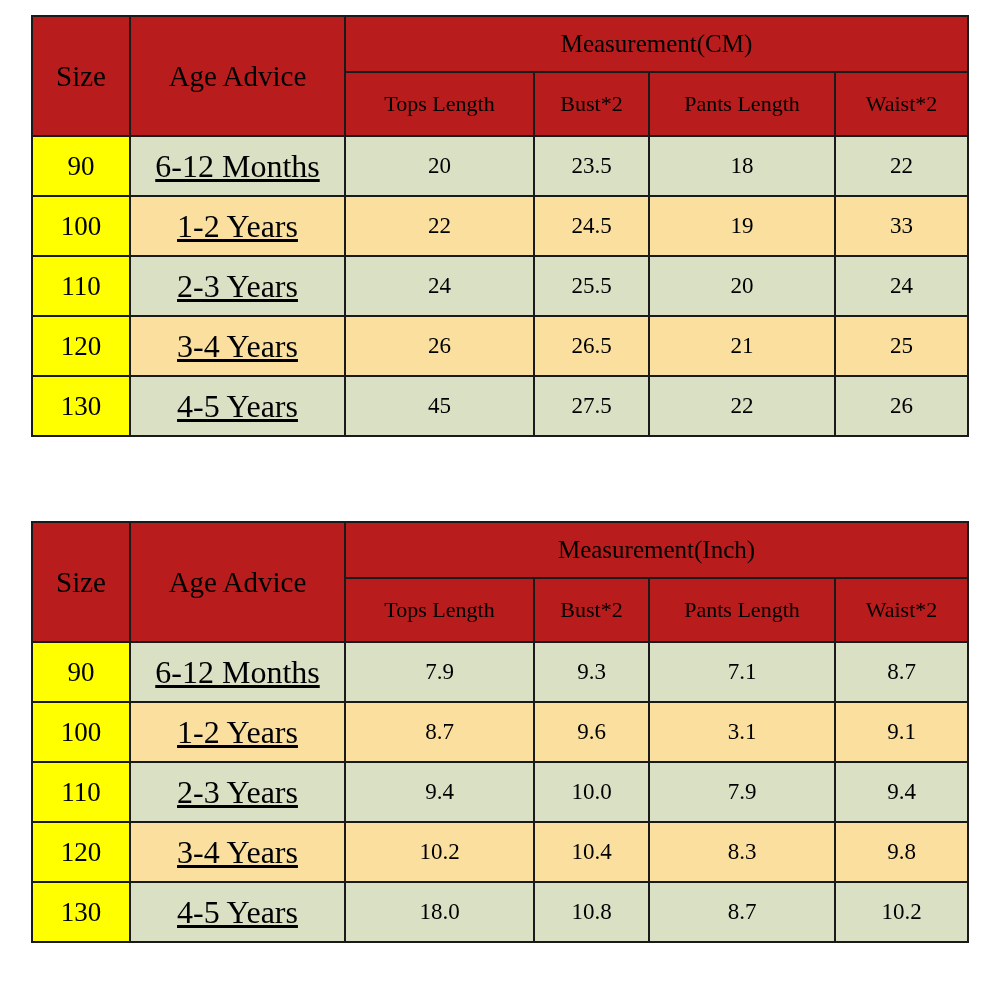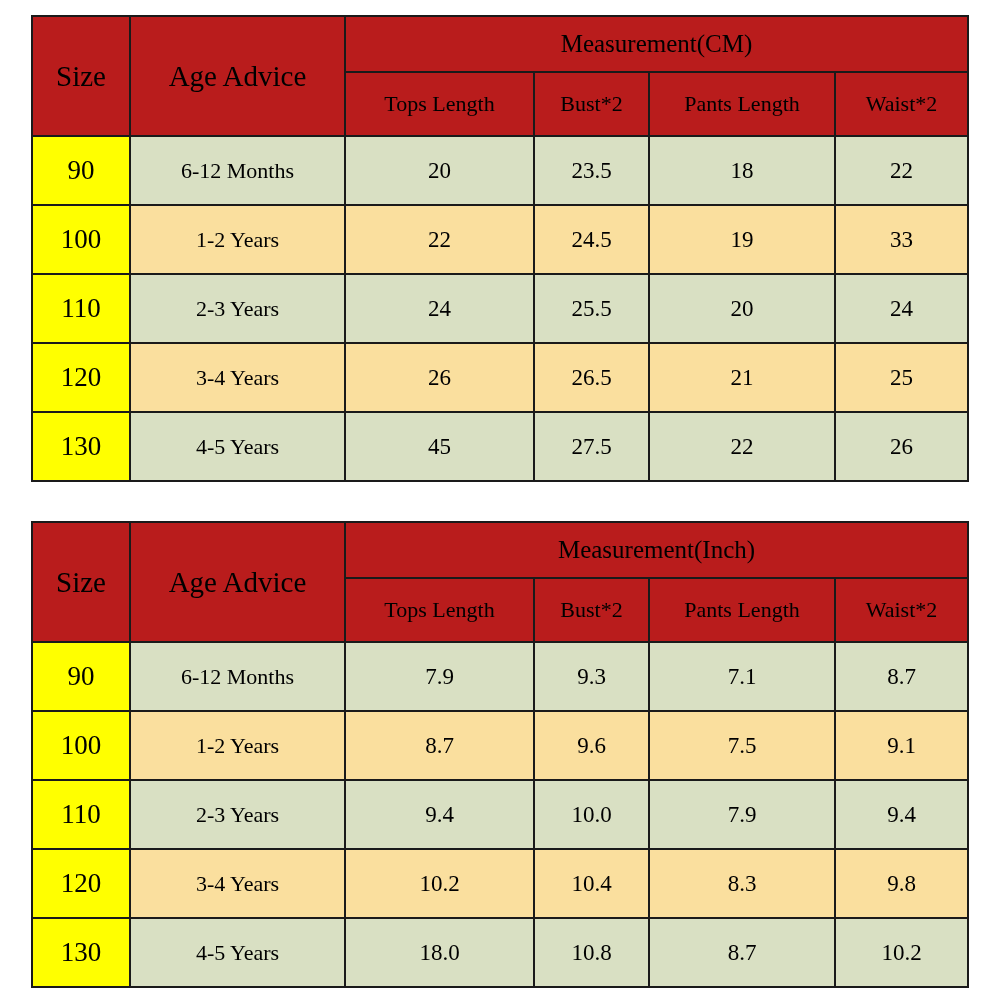"90" .data-row { height: 69px -> 60px }
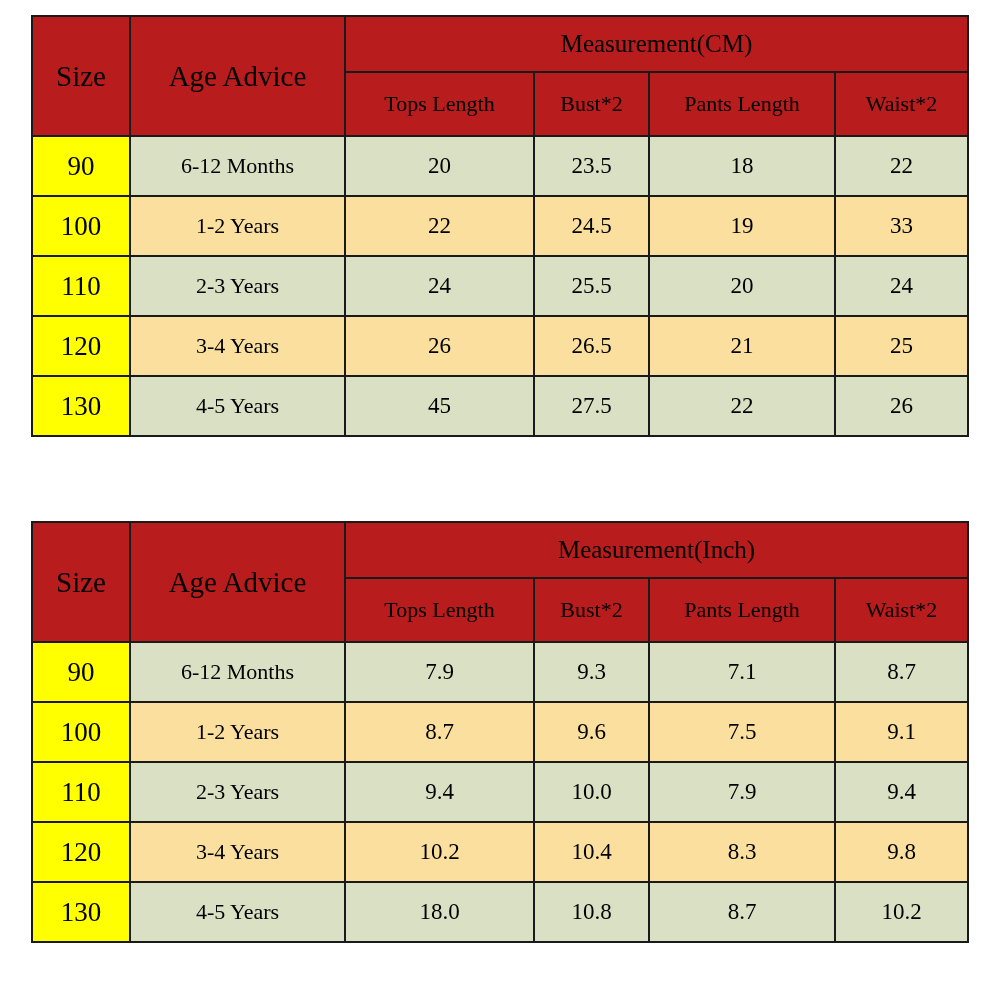"6-12 Months" .age-cell { font-size: 22px -> 32px; text-decoration: none -> underline }
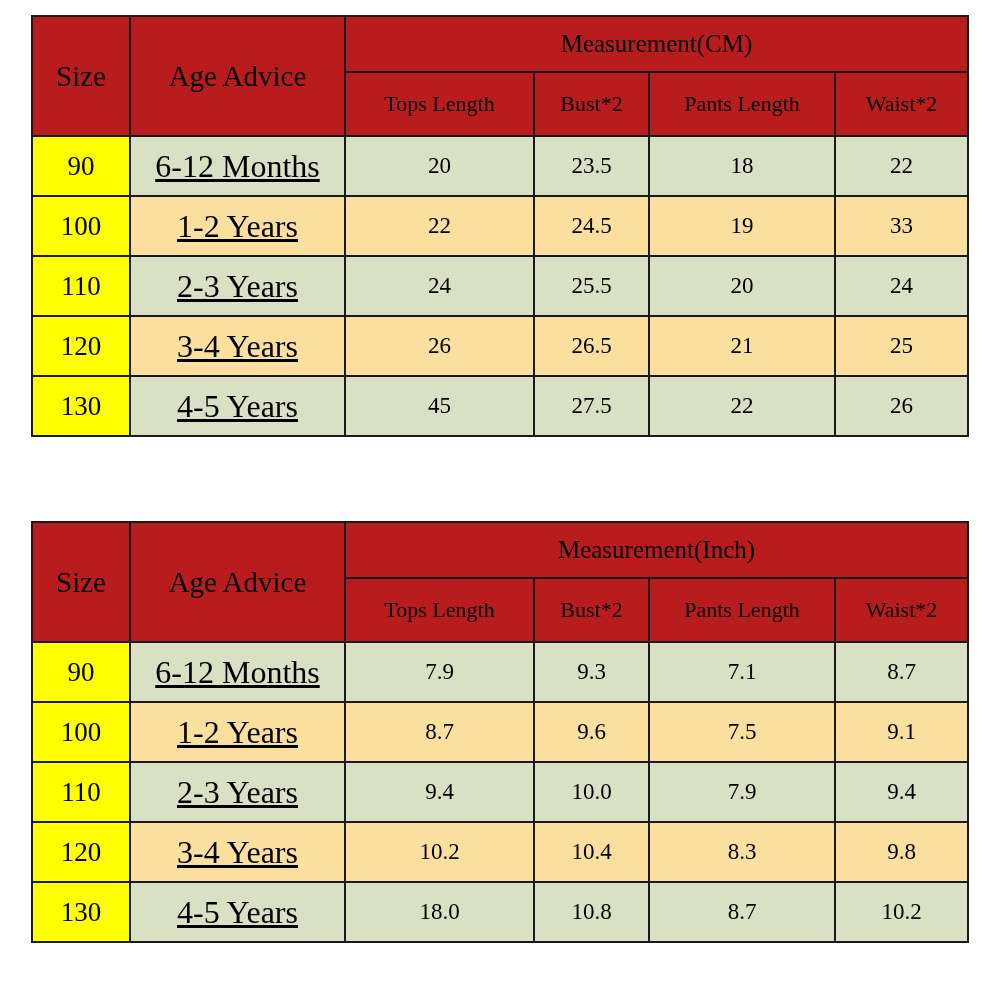"7.5" td.val-cell { text: 7.5 -> 3.1 }
